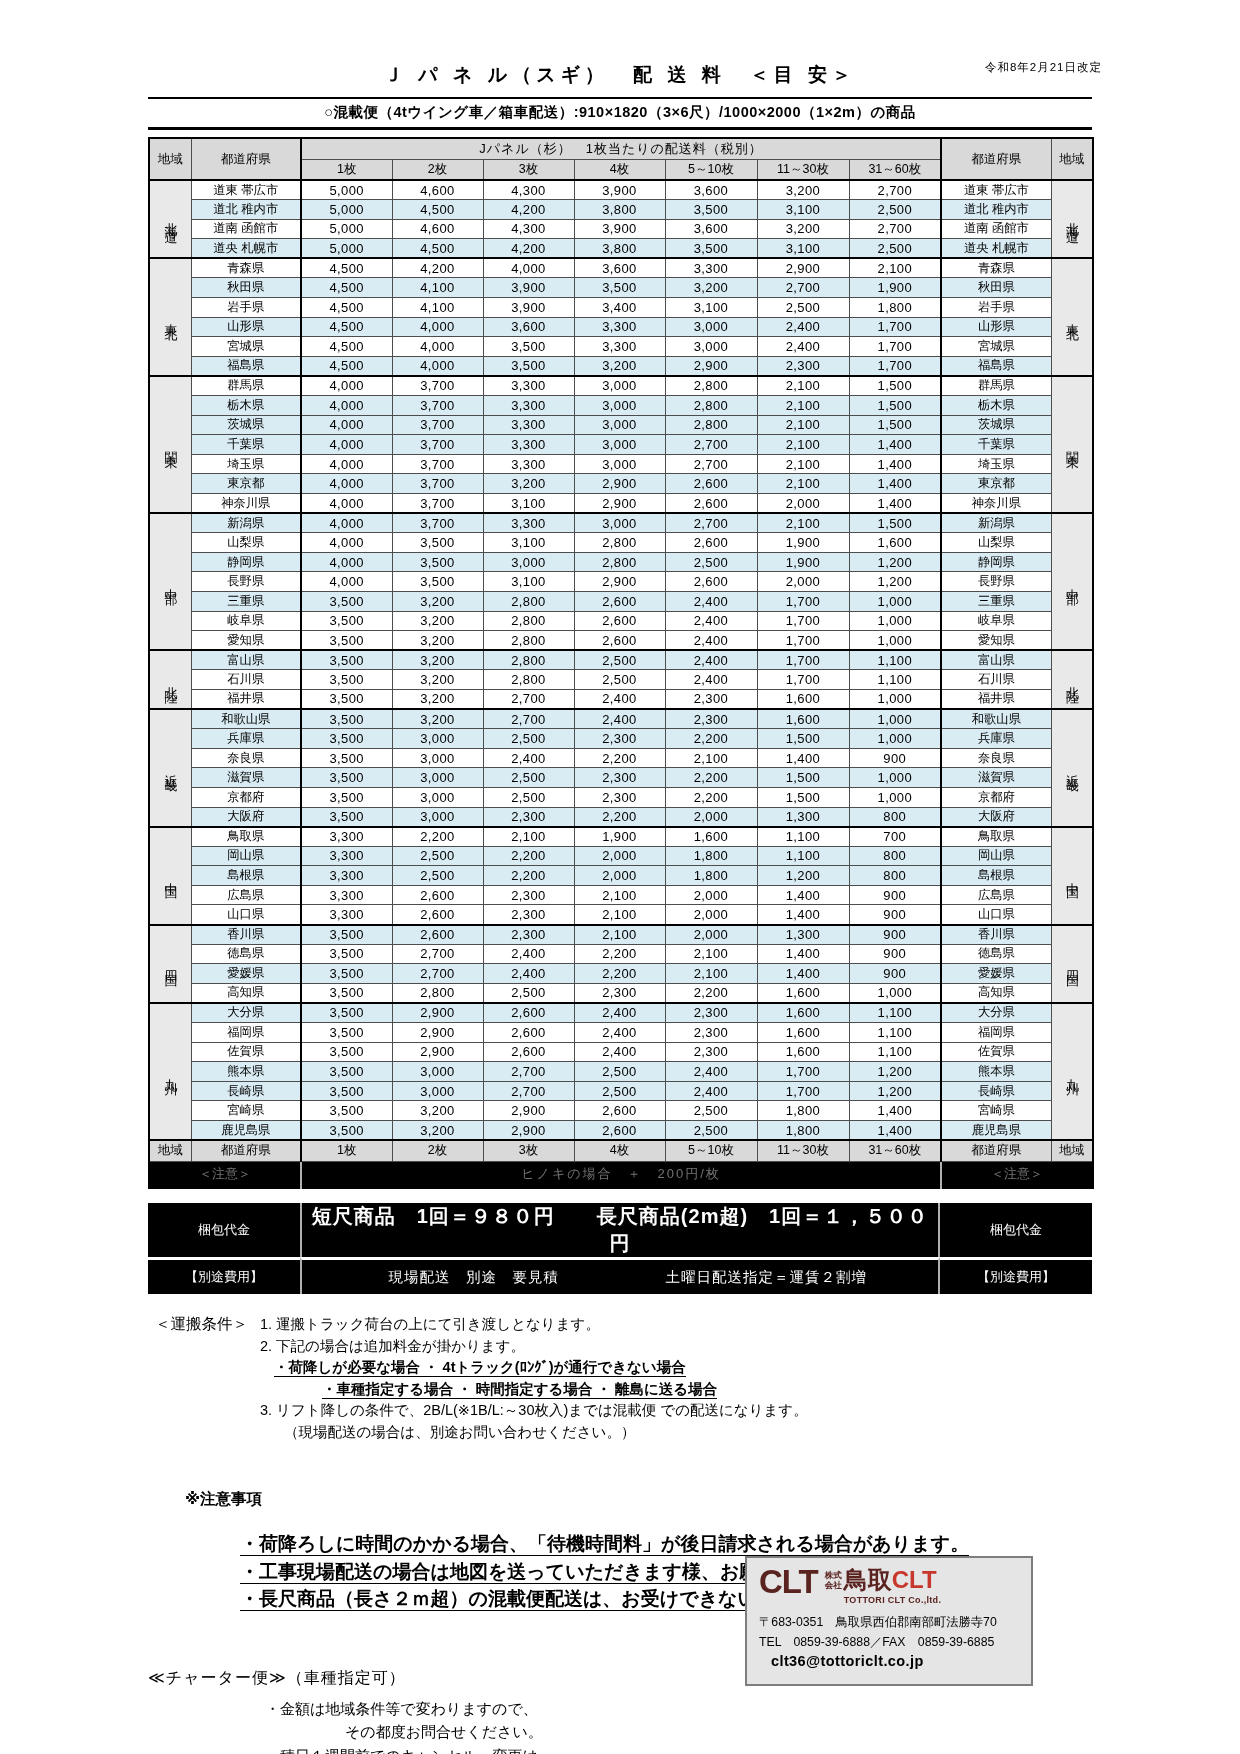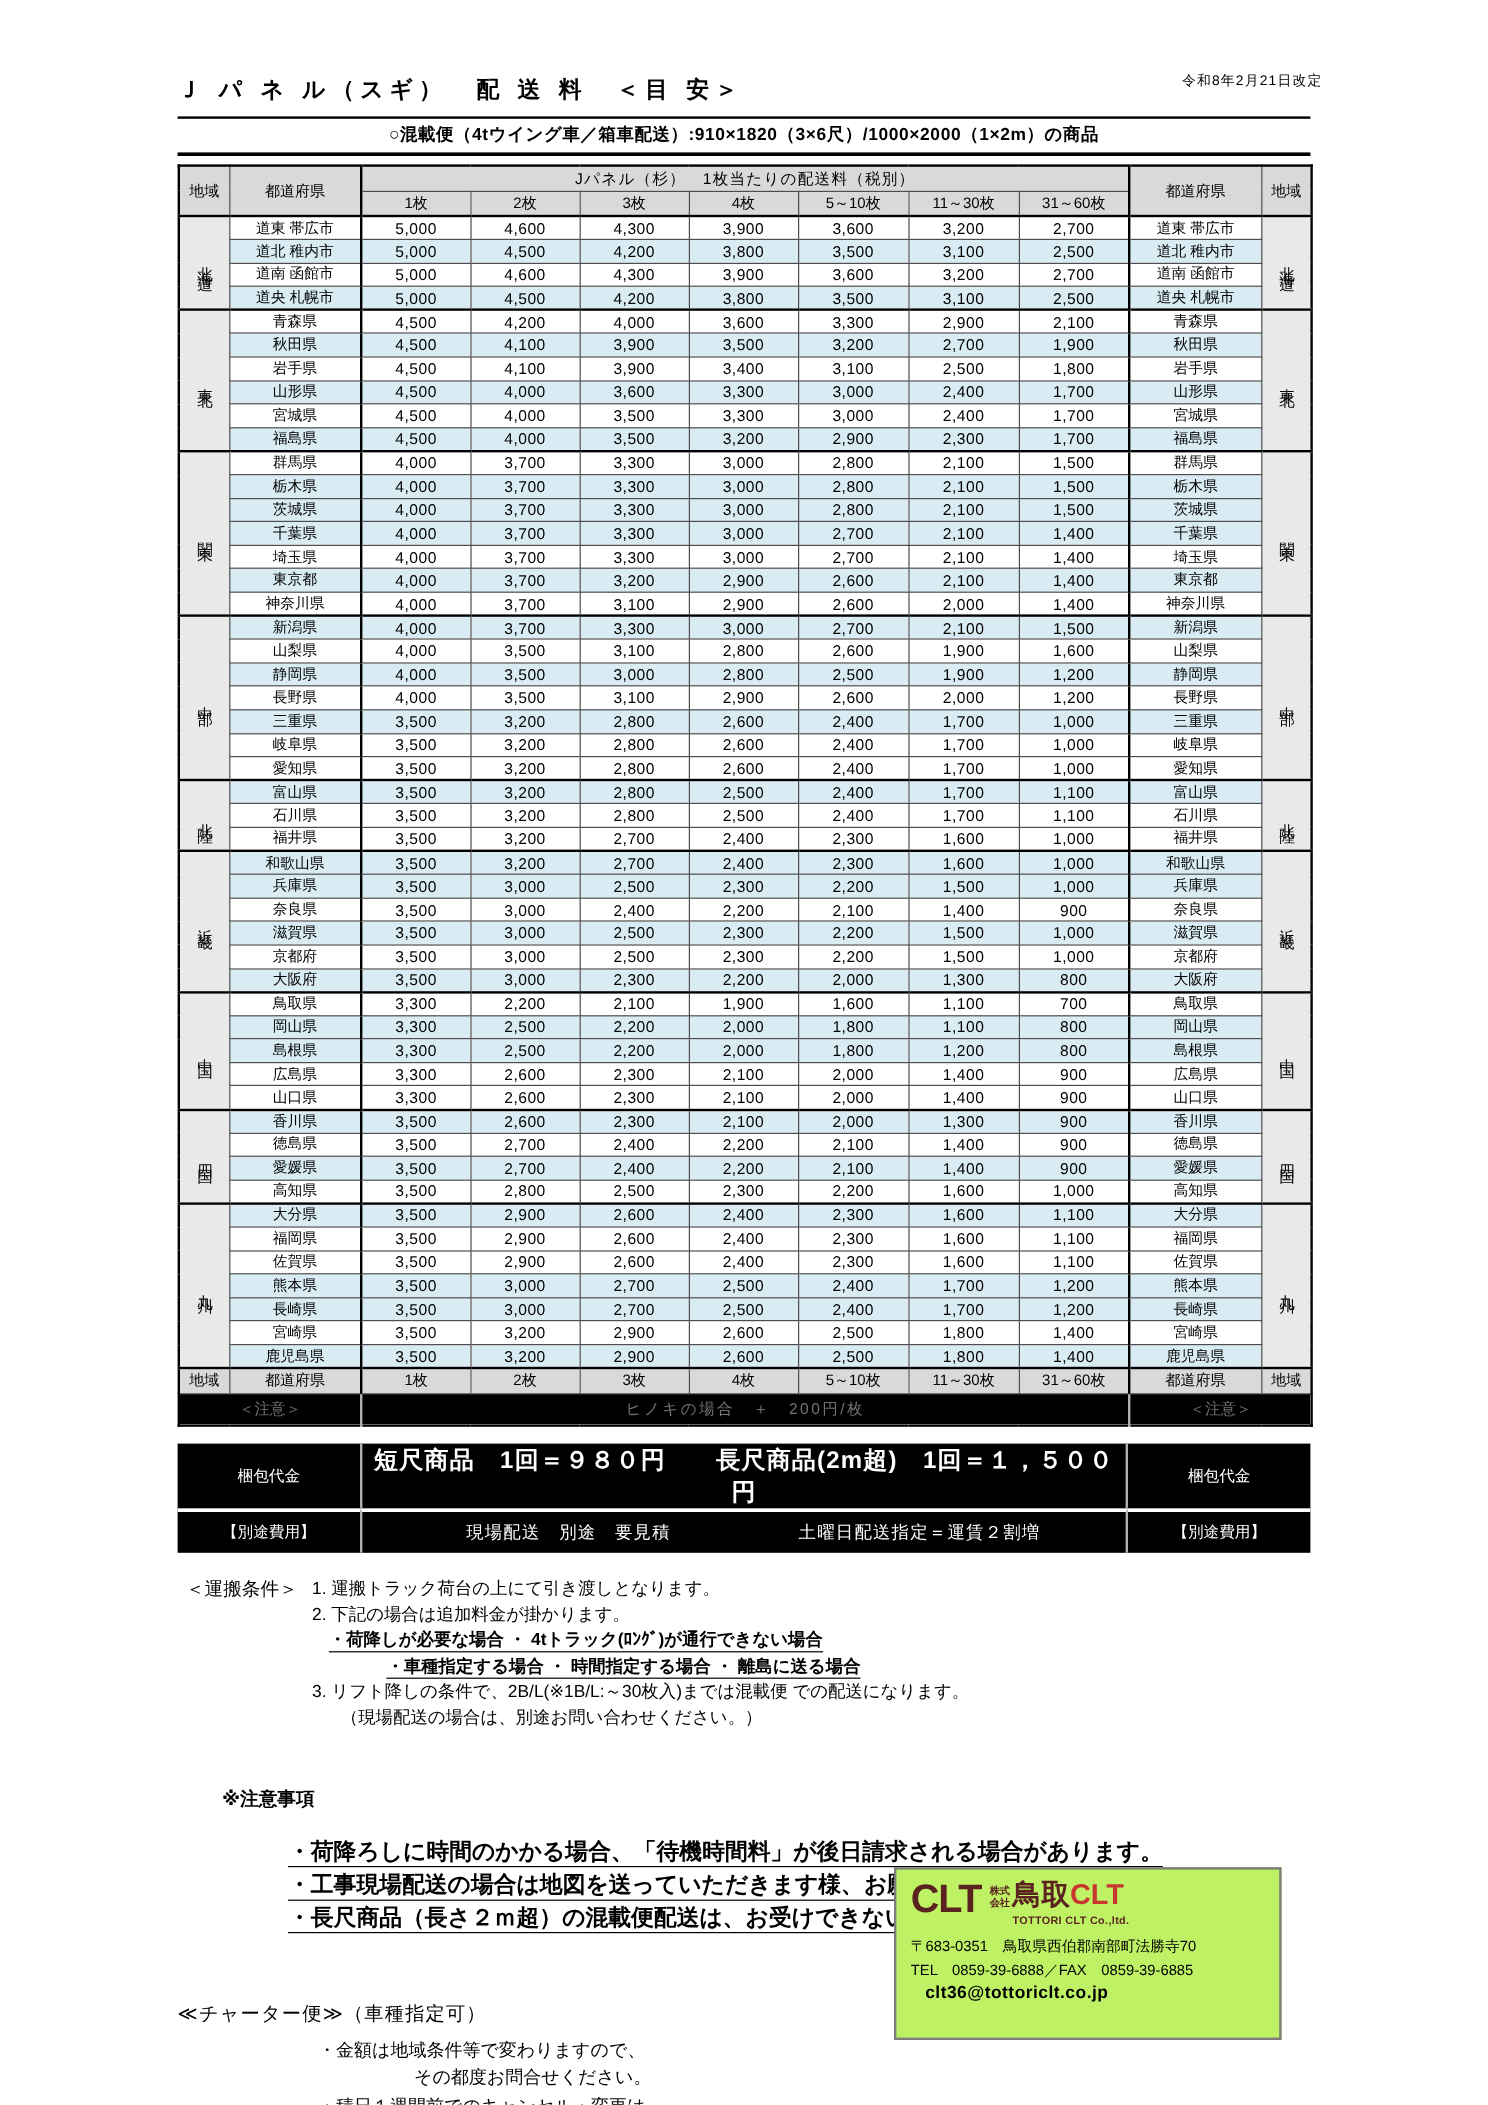"Ｊ パ ネ ル（スギ） 配" .title { text-align: none -> center }
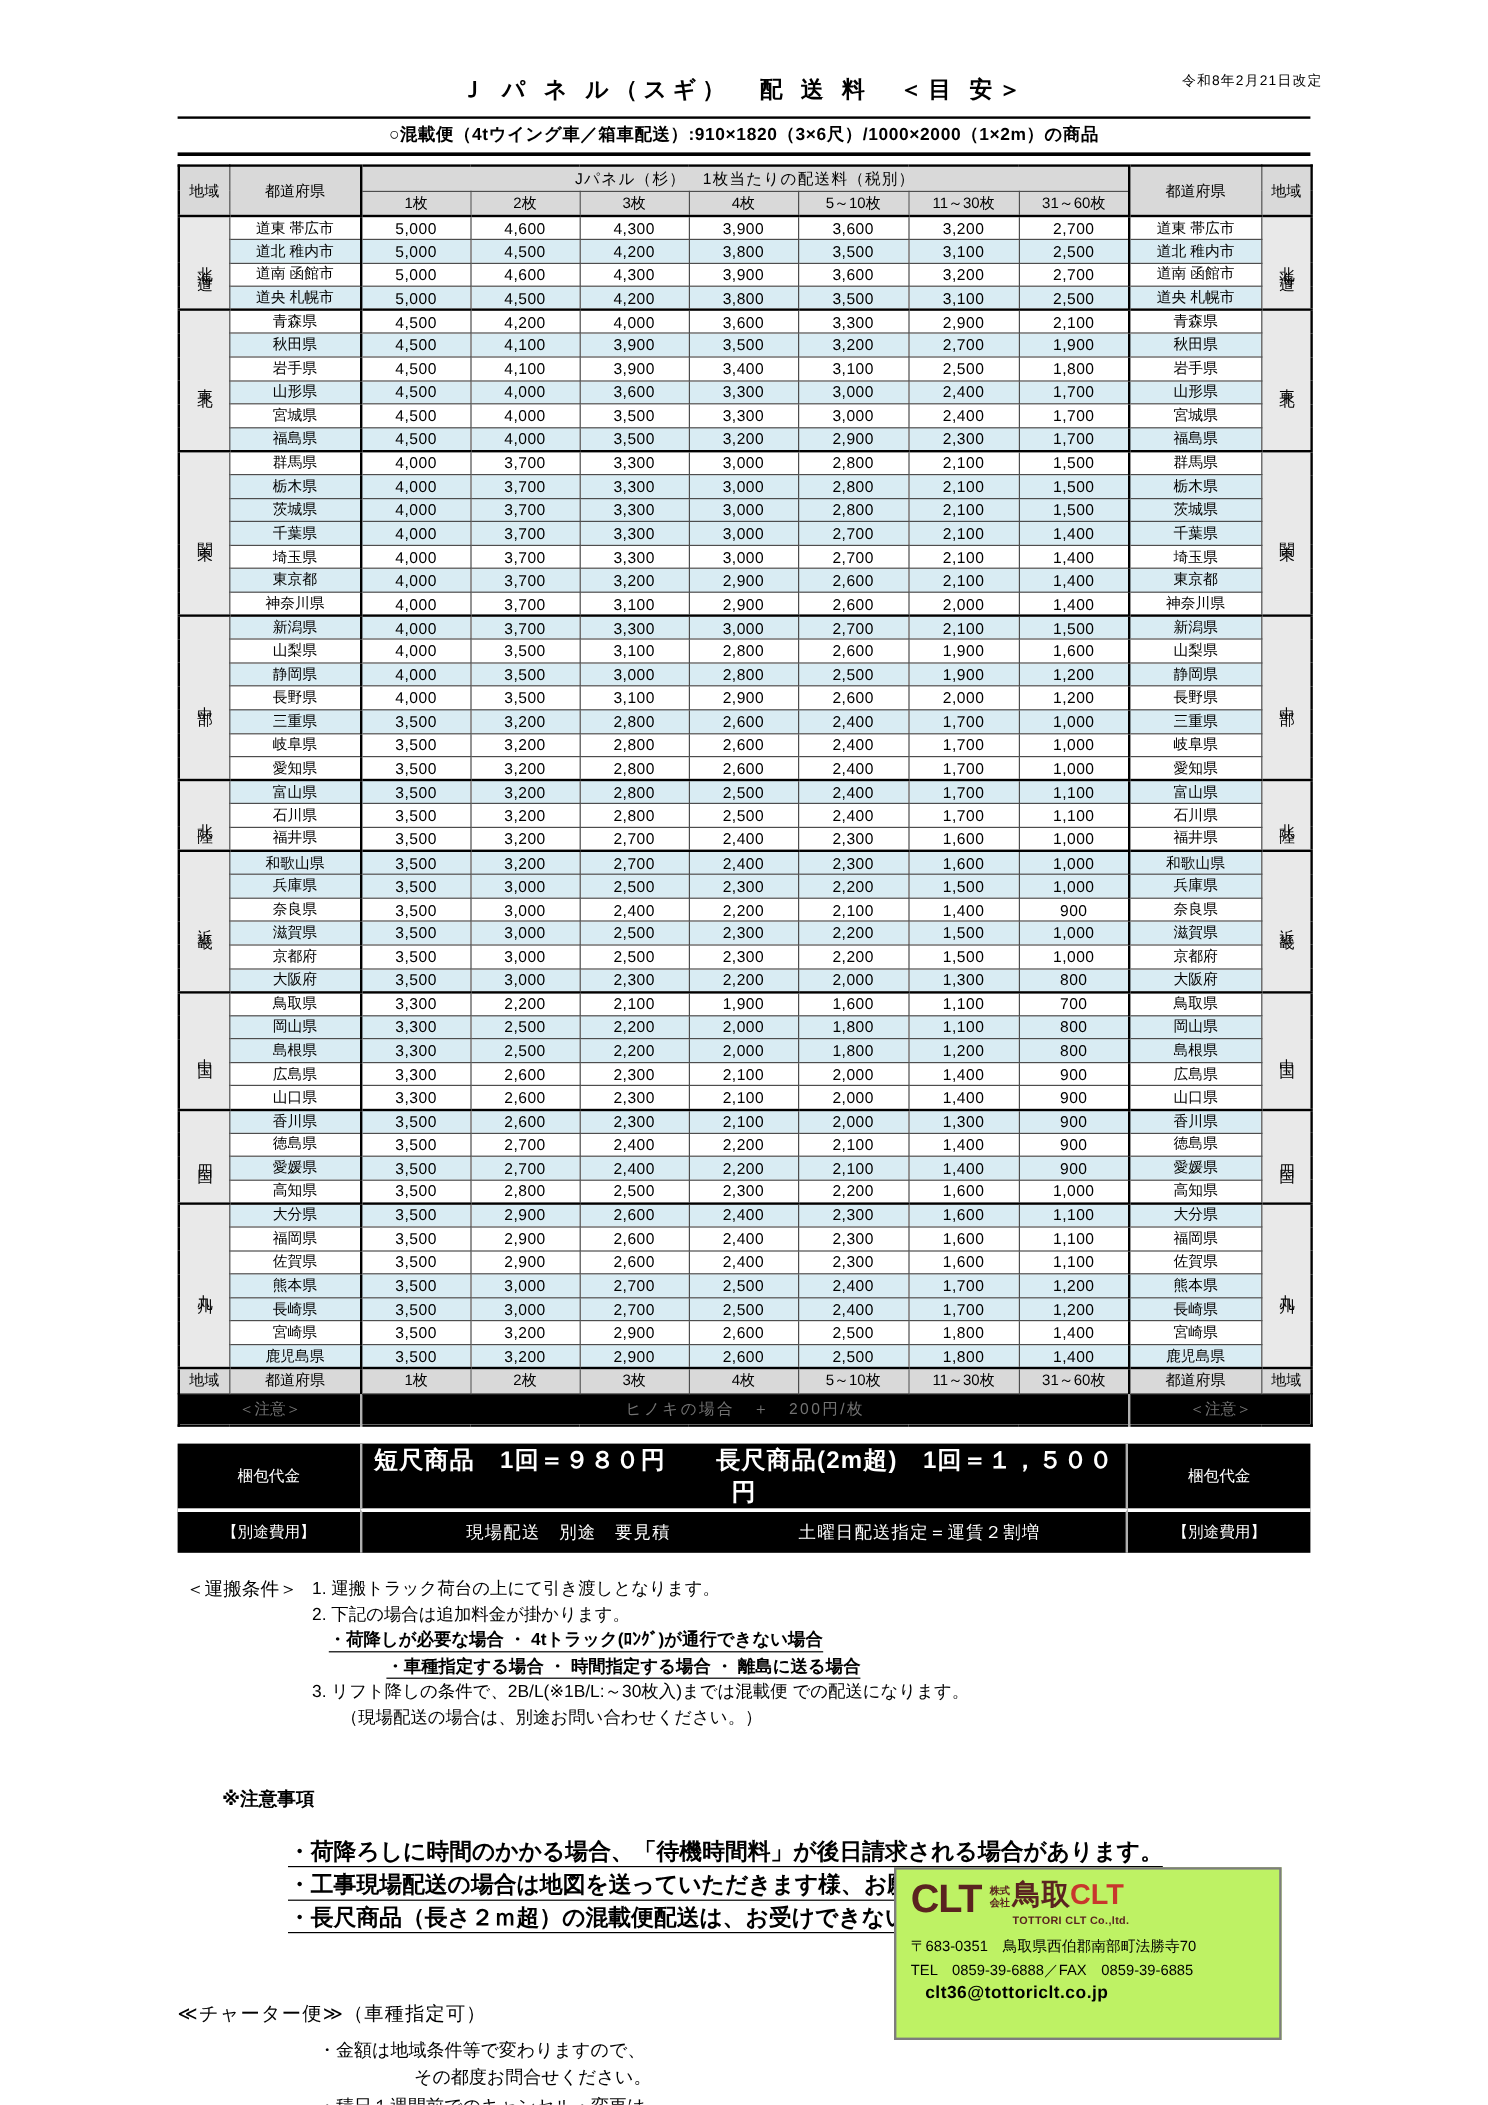"CLT" .company-box { background: #bef264 -> #e5e5e5; padding: 9px 12px 26px -> 9px 12px 12px; width: 323px -> 288px }
